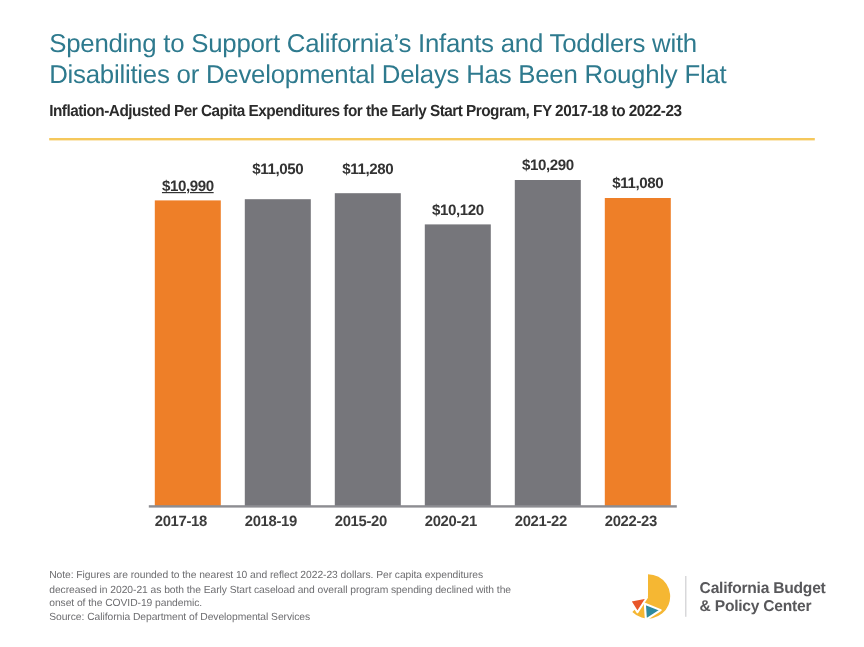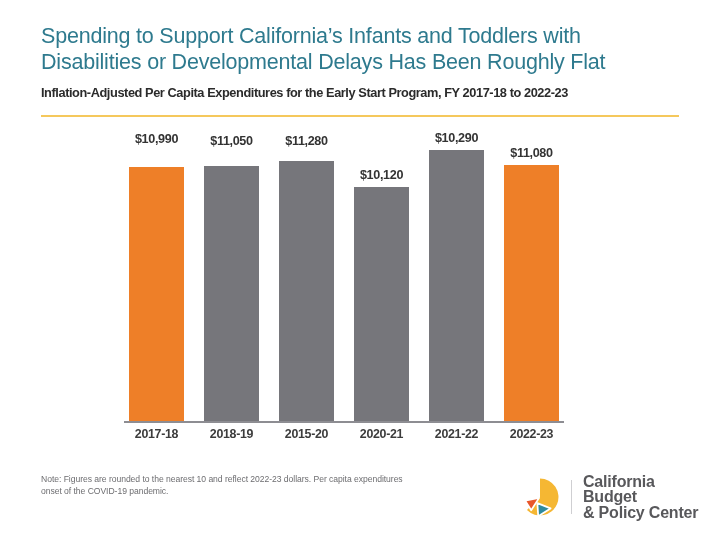"$10,990" span.bar-value { bottom: 276px -> 260px; text-decoration: none -> underline }
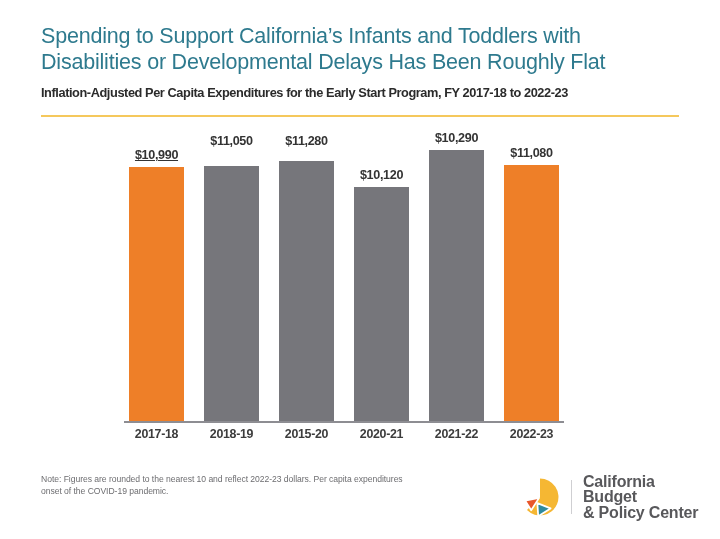"2017-18" .x-label { text-align: center -> left }
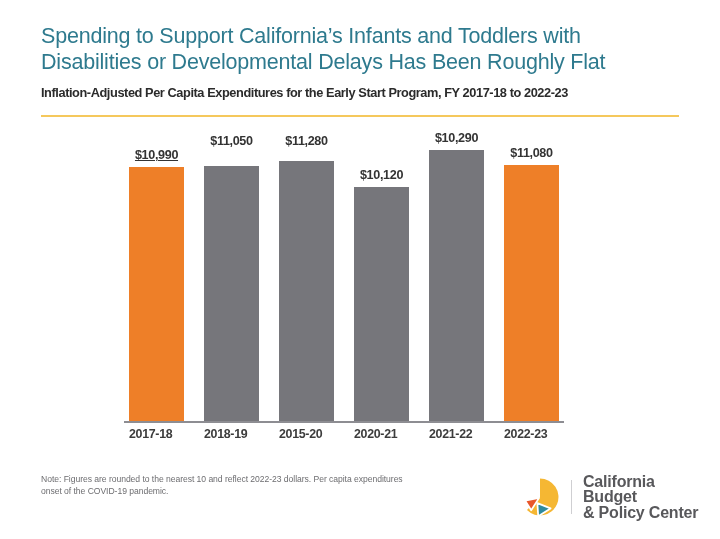"decreased in 2020-21 as both" p.note-line { html: none -> <p>decreased in 2020-21 as both the Early Start caseload and overall program spending declined with the</p> }
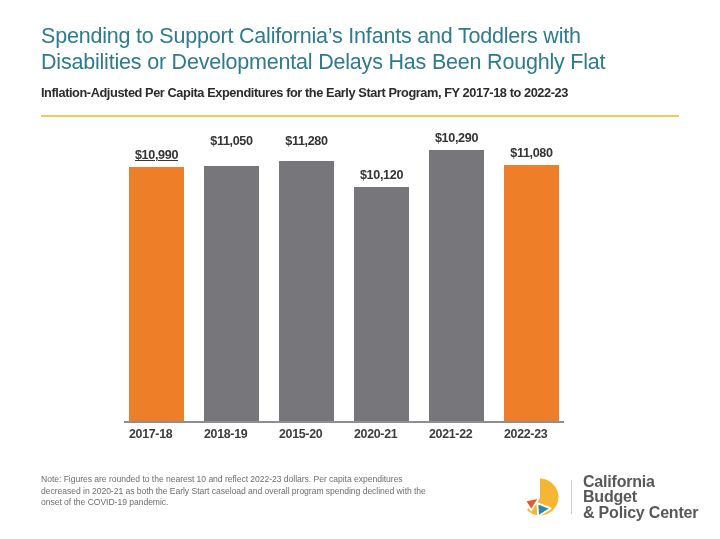"California Budget" #logo-text { font-size: 16px -> 13px }
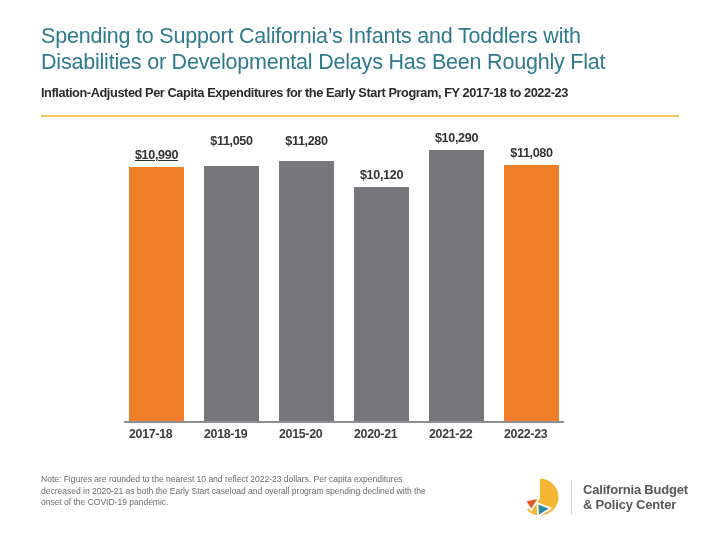"Source: California Department of" p.source-line { html: none -> <p>Source: California Department of Developmental Services</p> }
